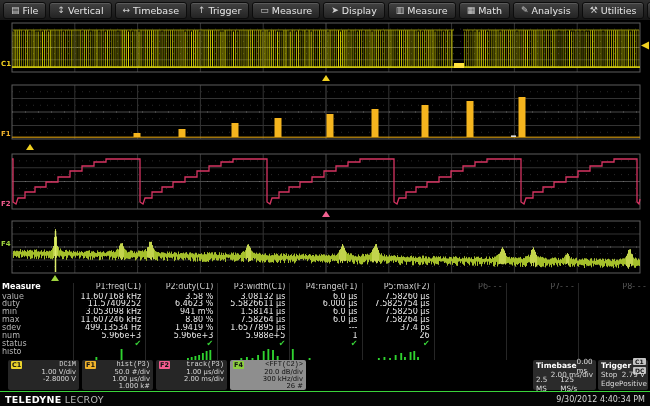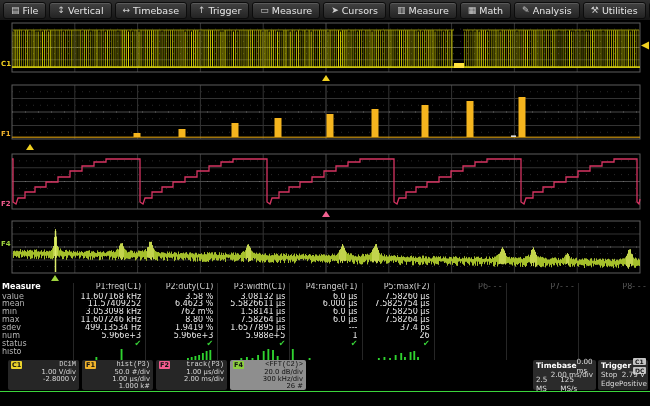"Cursors" span { text: Cursors -> Display }
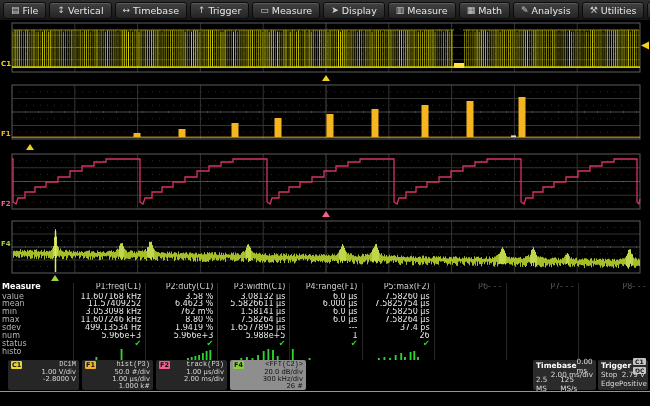"mean" div.m-cell { text: mean -> duty }
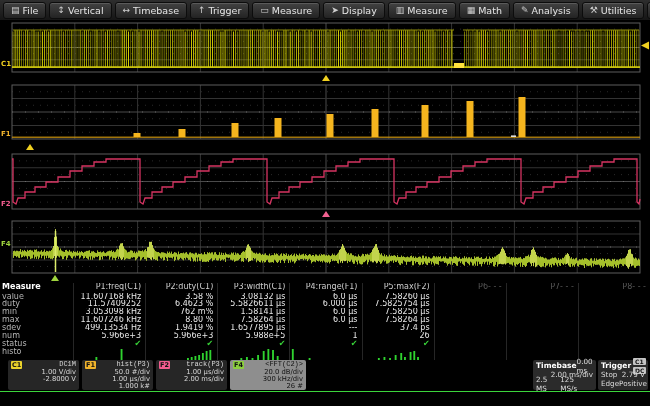"762 m%" div.m-cell { text: 762 -> 941 }
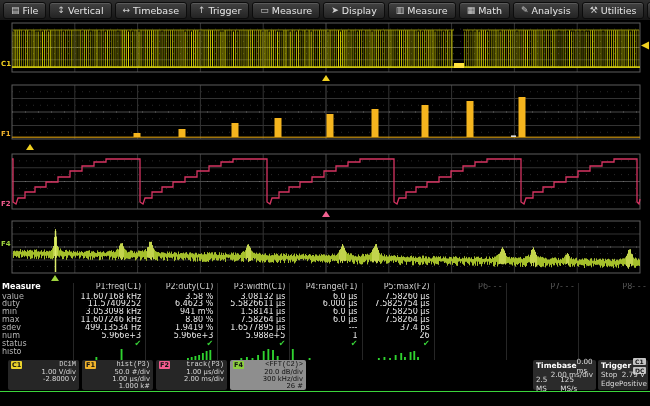"TELEDYNE LECROY" div.footer { html: none -> <div> <span><b>TELEDYNE</b> <span>LECROY</span></span> <span>9/30/2012 4:40:34 PM</span> </div> }
